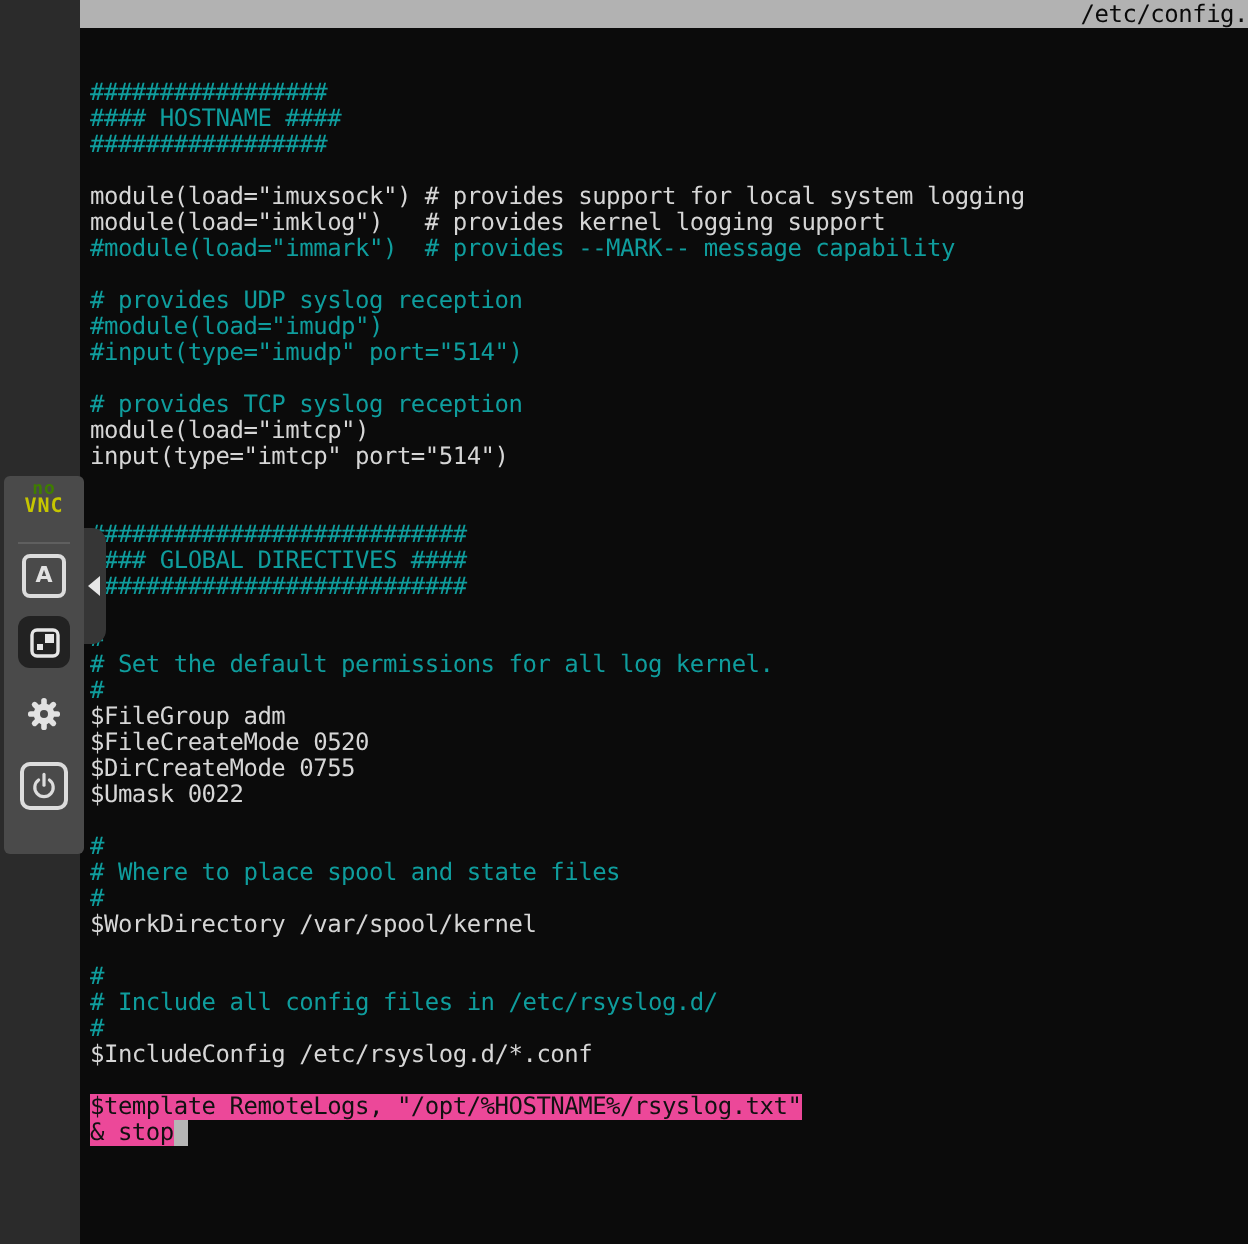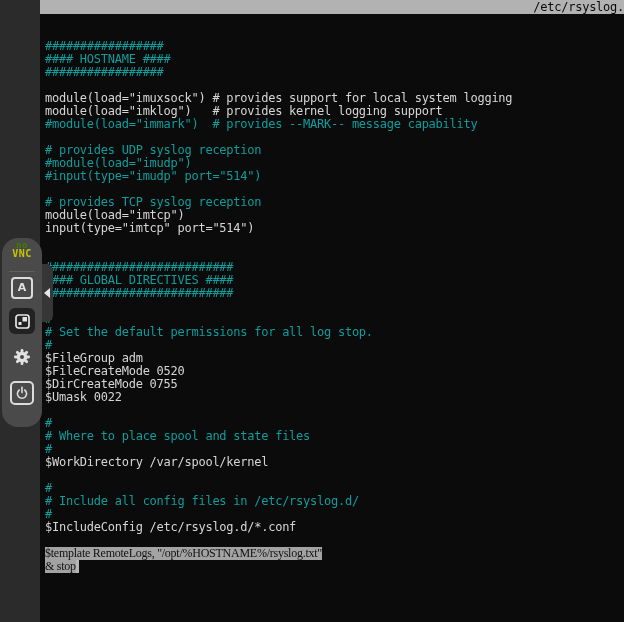"/etc/rsyslog." span.file { text: /etc/rsyslog -> /etc/config }
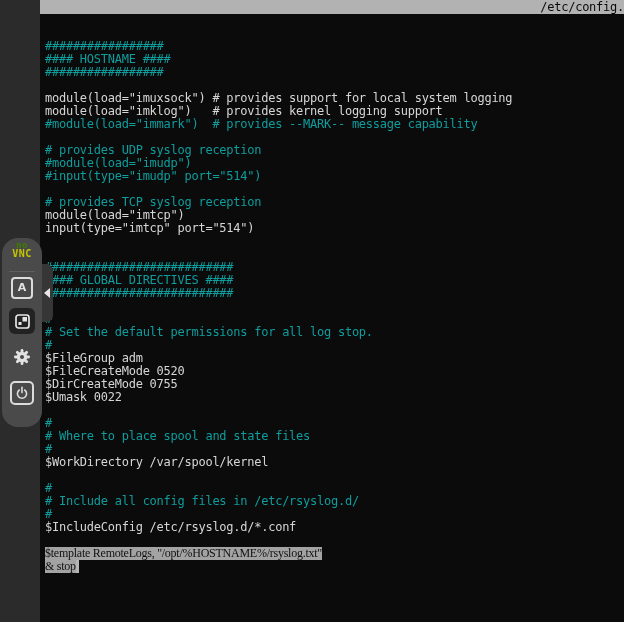"no" .vnc-panel { border-radius: 16px -> 3px }
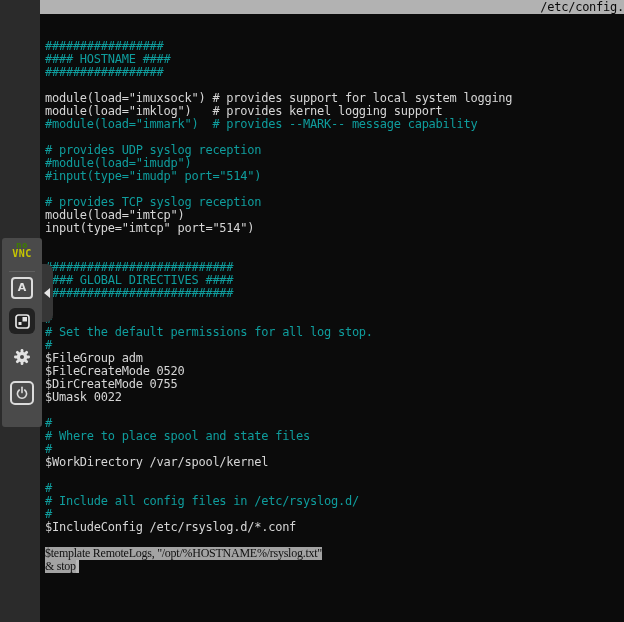"# Set the default permissions" div.line { text: stop -> kernel }
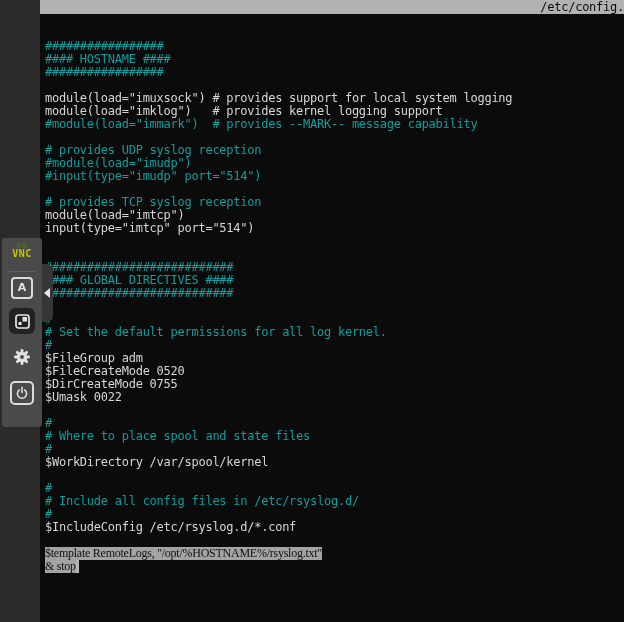"$template RemoteLogs," .line .sel { background: #a3a3a3 -> #ec4899; font-family: Liberation Serif, serif -> none }
